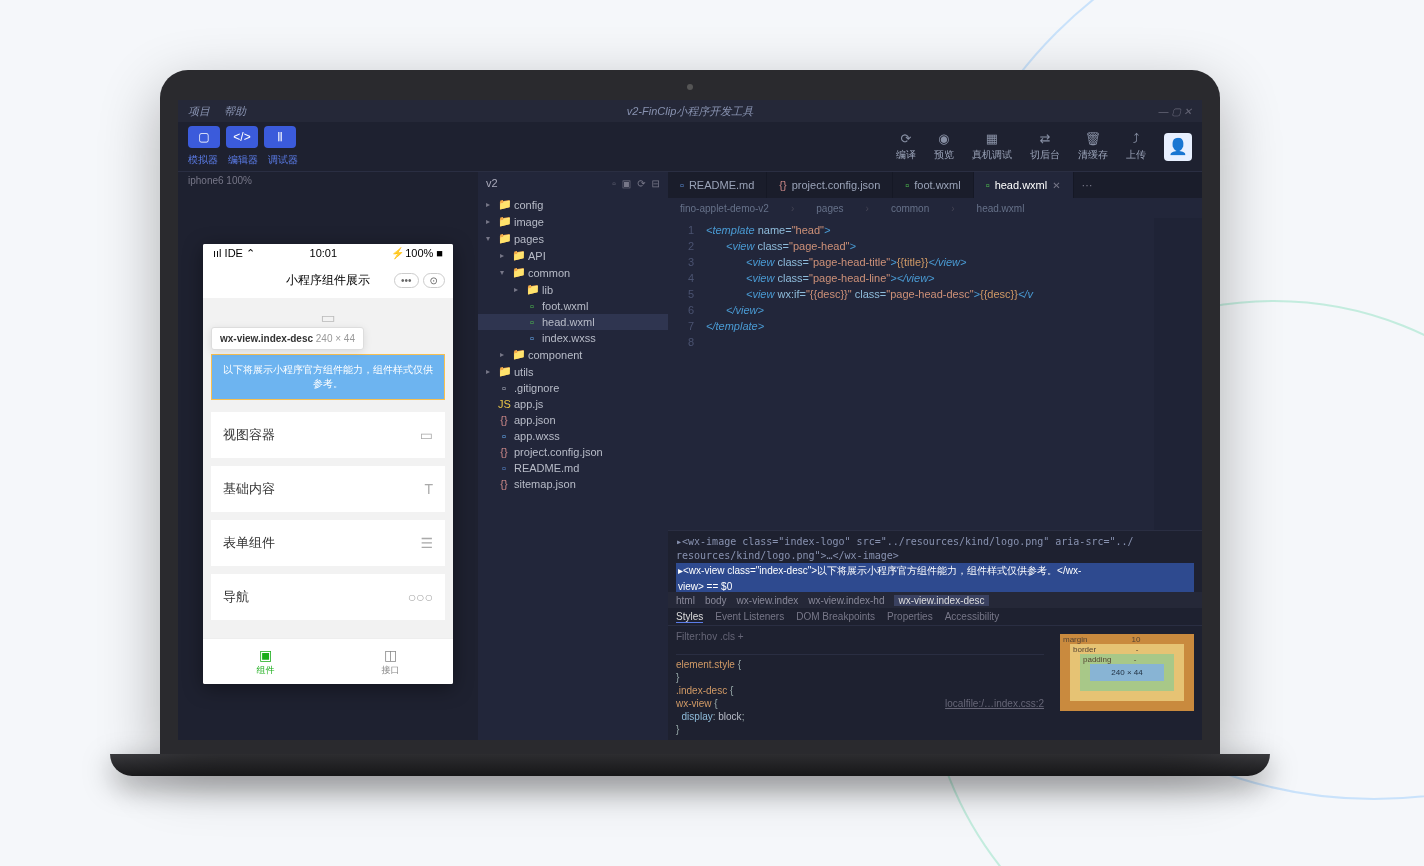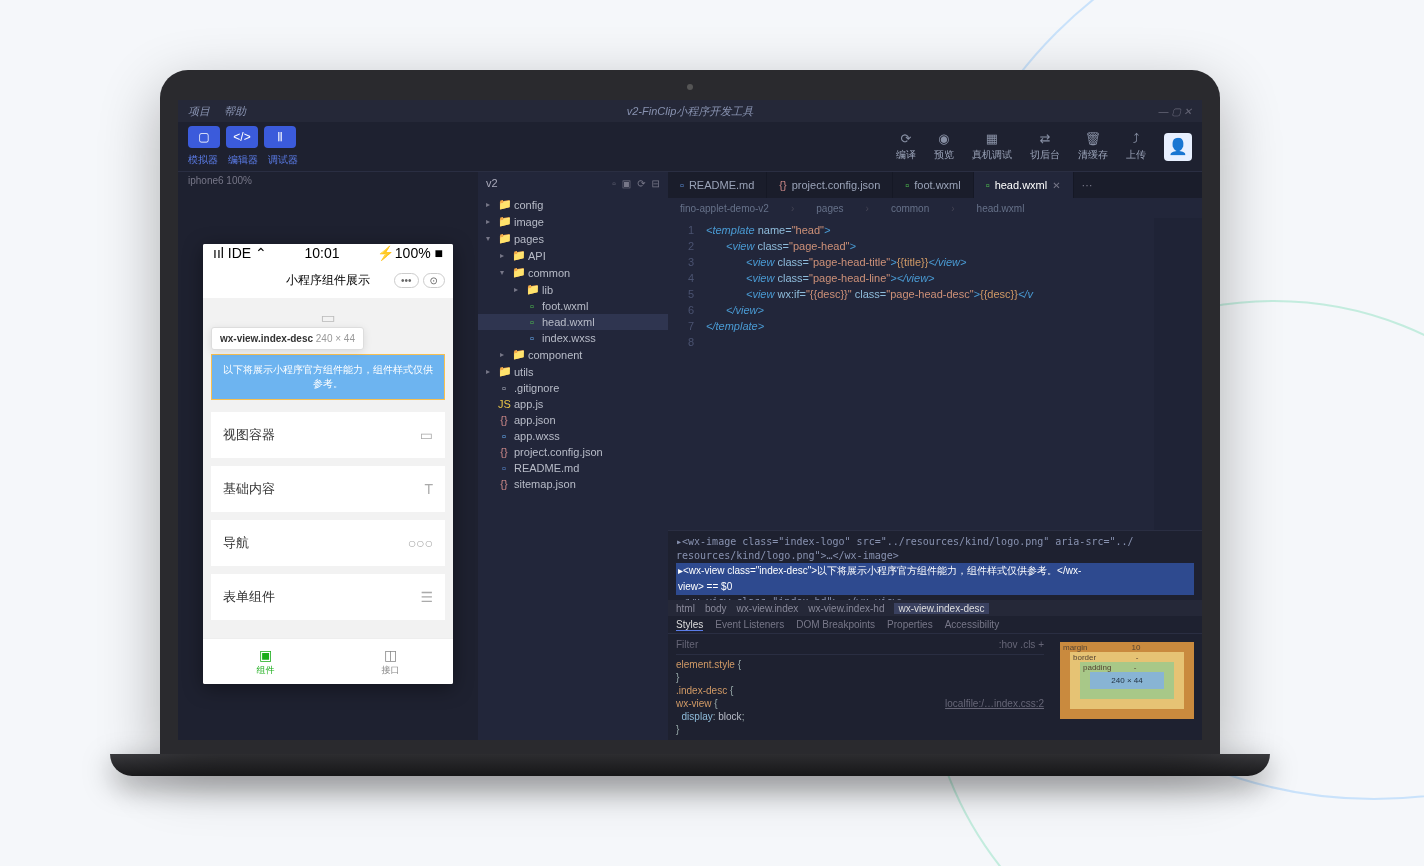"ııl IDE ⌃" .phone-status { font-size: 14px -> 11px }
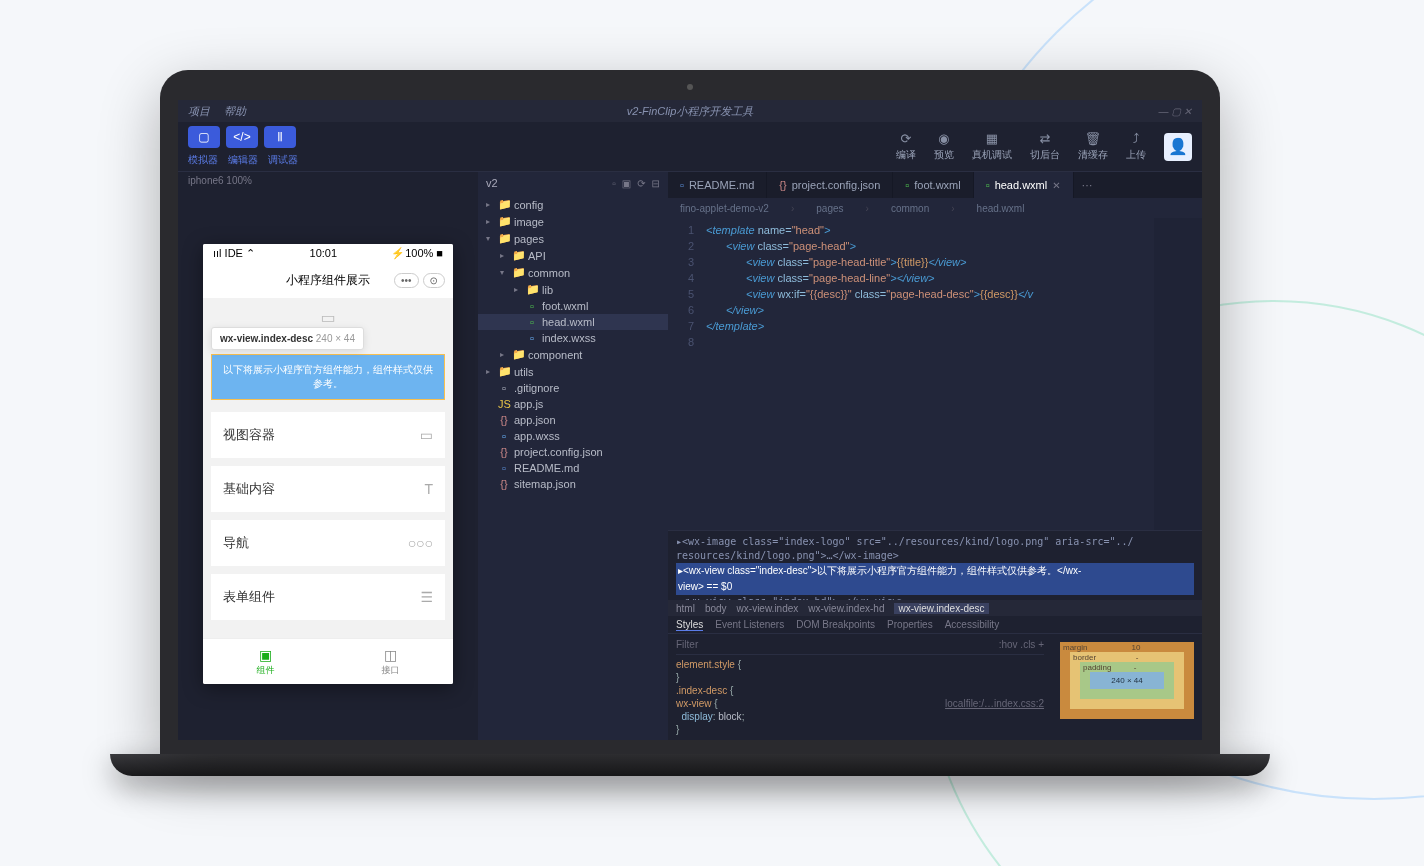"导航" div.list-item { order: before "表单组件" -> after "表单组件" }
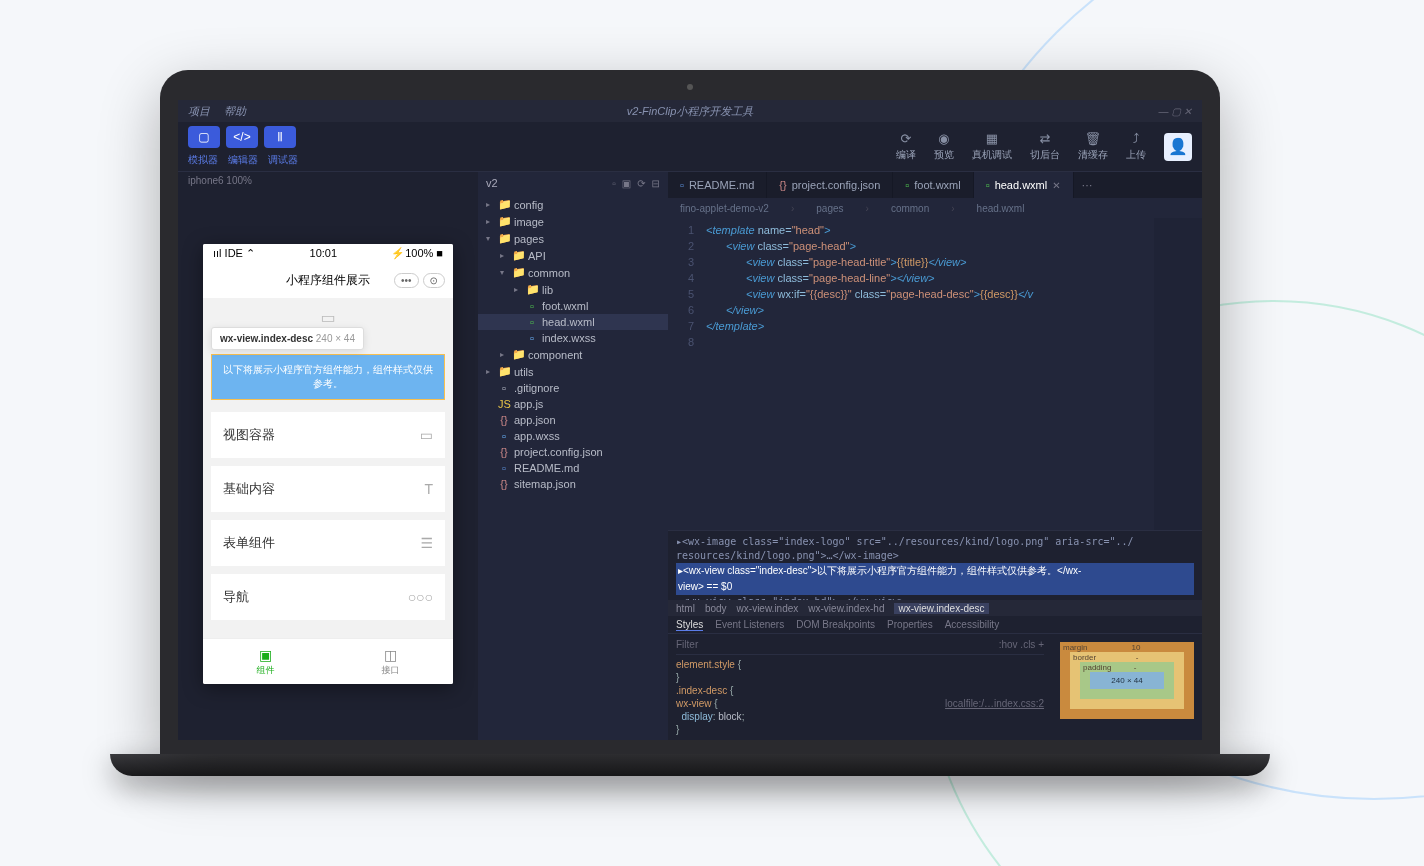"Filter" .dt-filter { justify-content: space-between -> flex-start; padding-bottom: 3px -> 11px }
